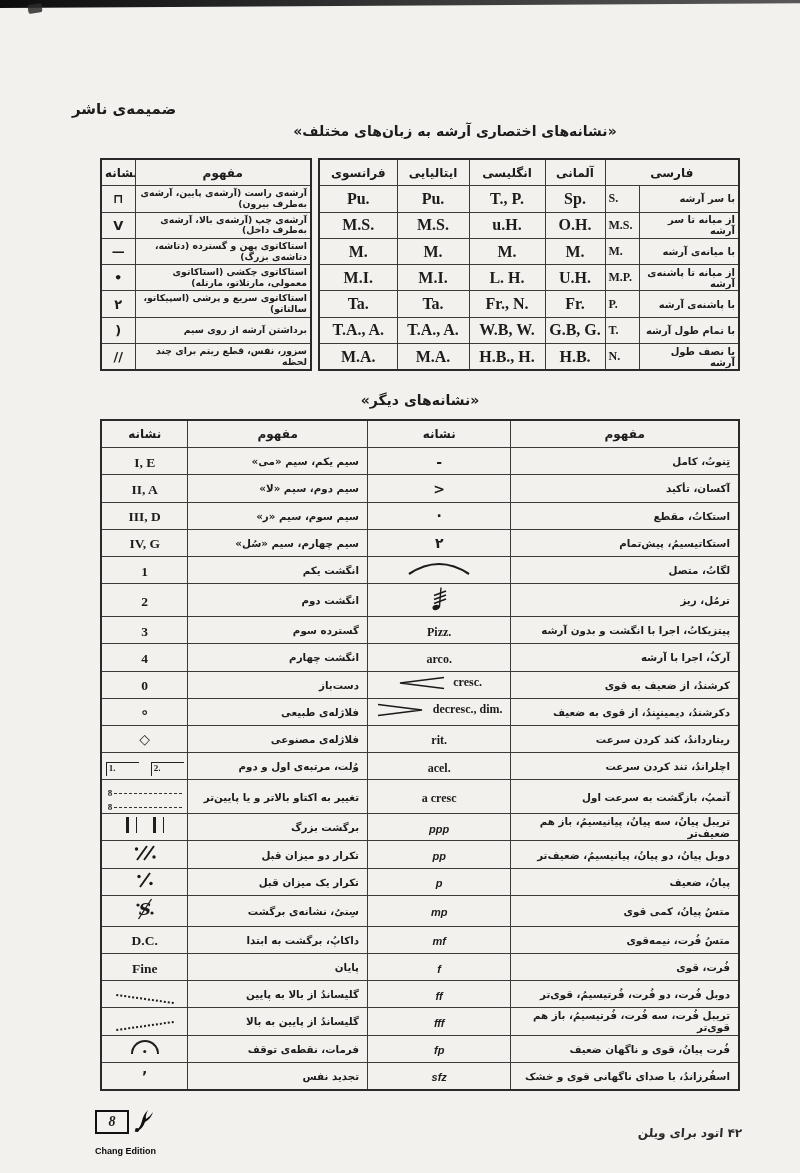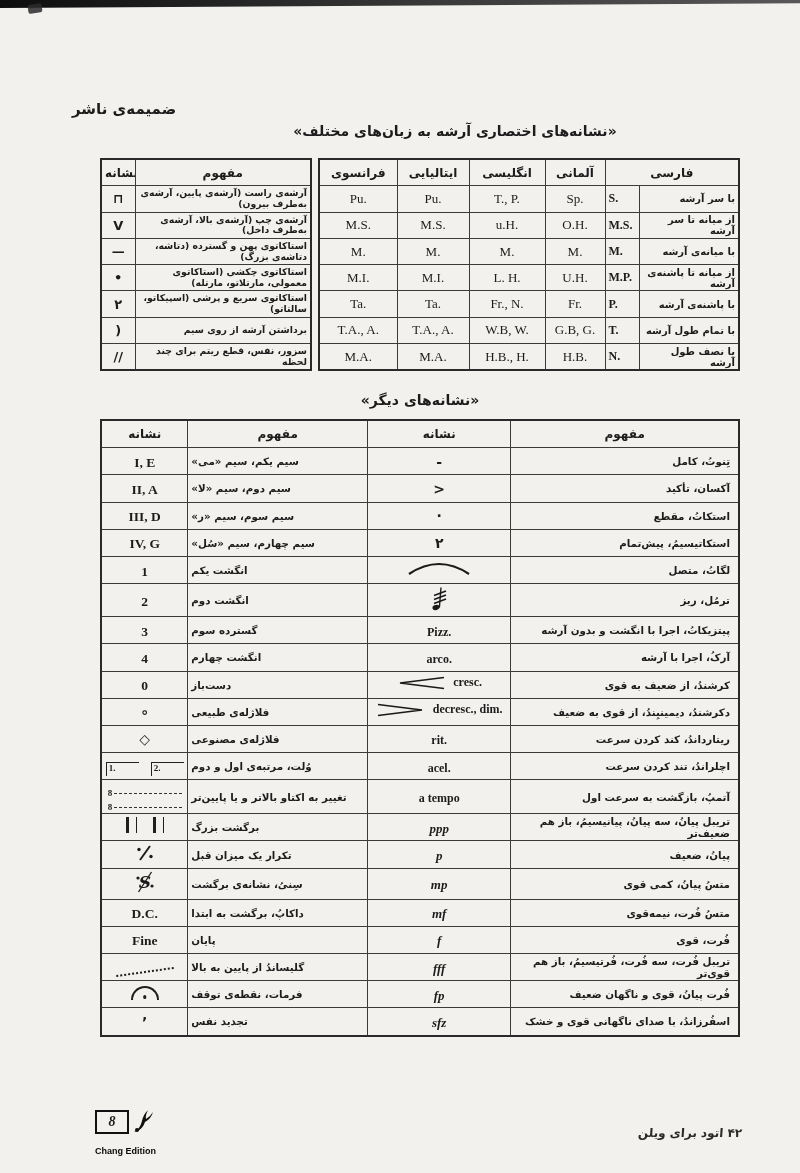"Pu." .bow-langs .abbr { font-size: 13px -> 16px; font-weight: 400 -> 700 }
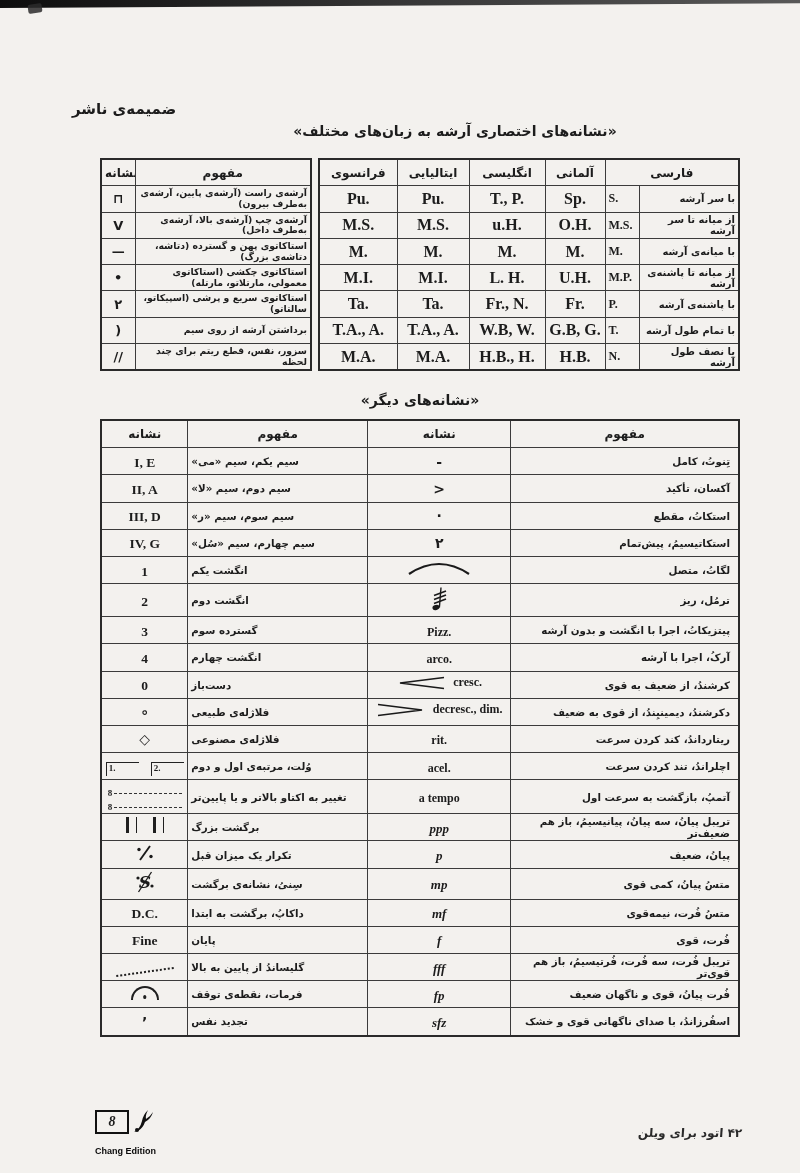"سیم یکم، سیم «می»" .other-table td.mn1 { text-align: left -> right }
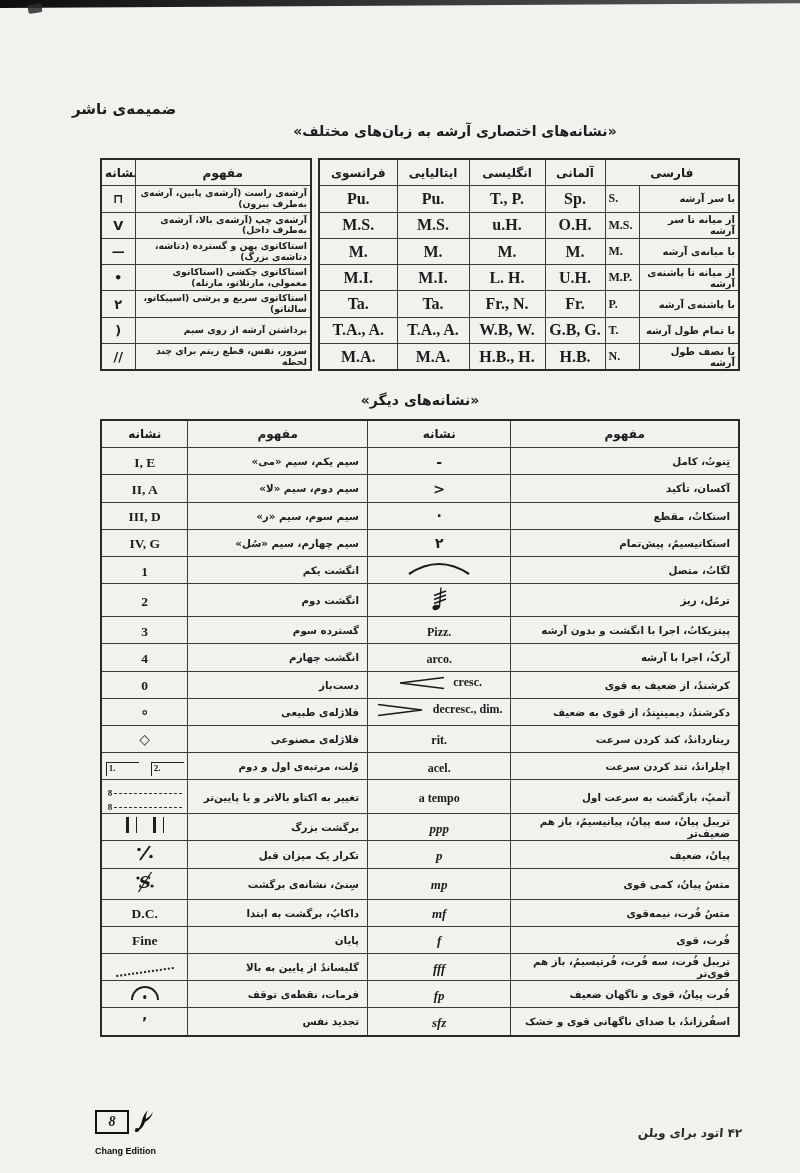"a tempo" span.sig-word { text: tempo -> cresc }
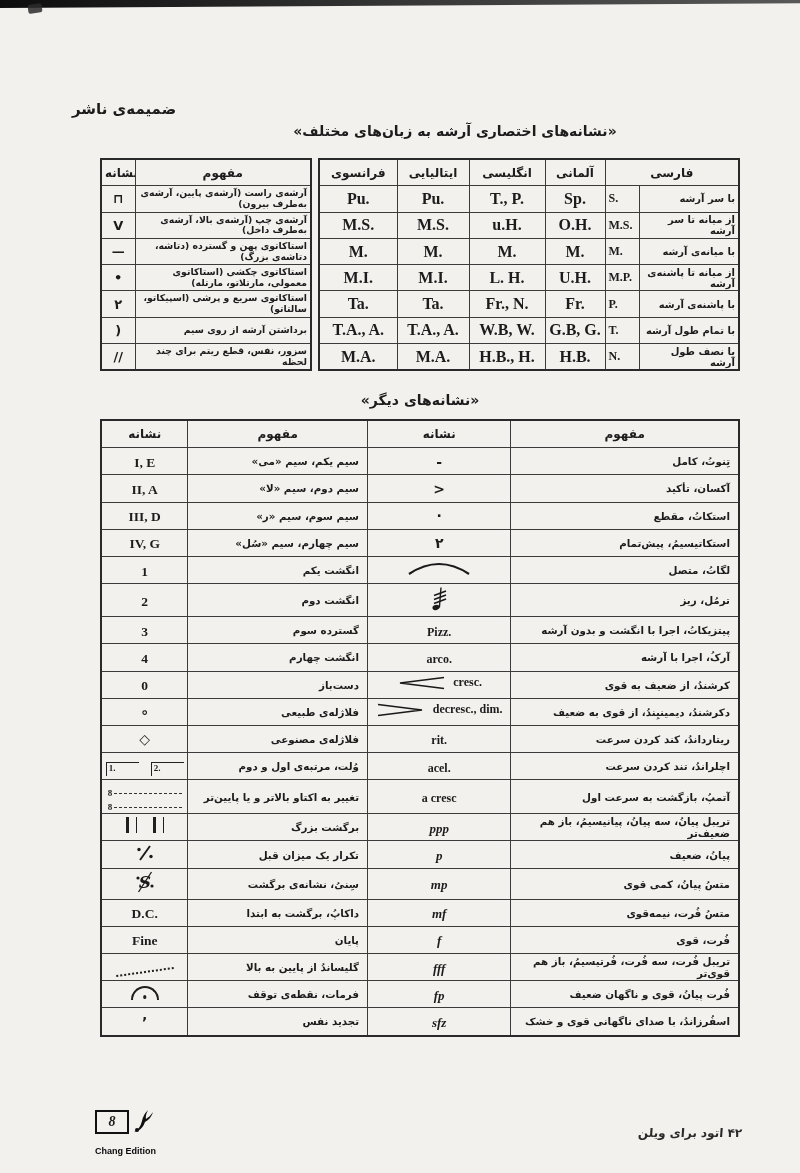"ppp" .sig-dyn { font-family: Liberation Serif, serif -> Liberation Sans, sans-serif; font-size: 13px -> 11px }
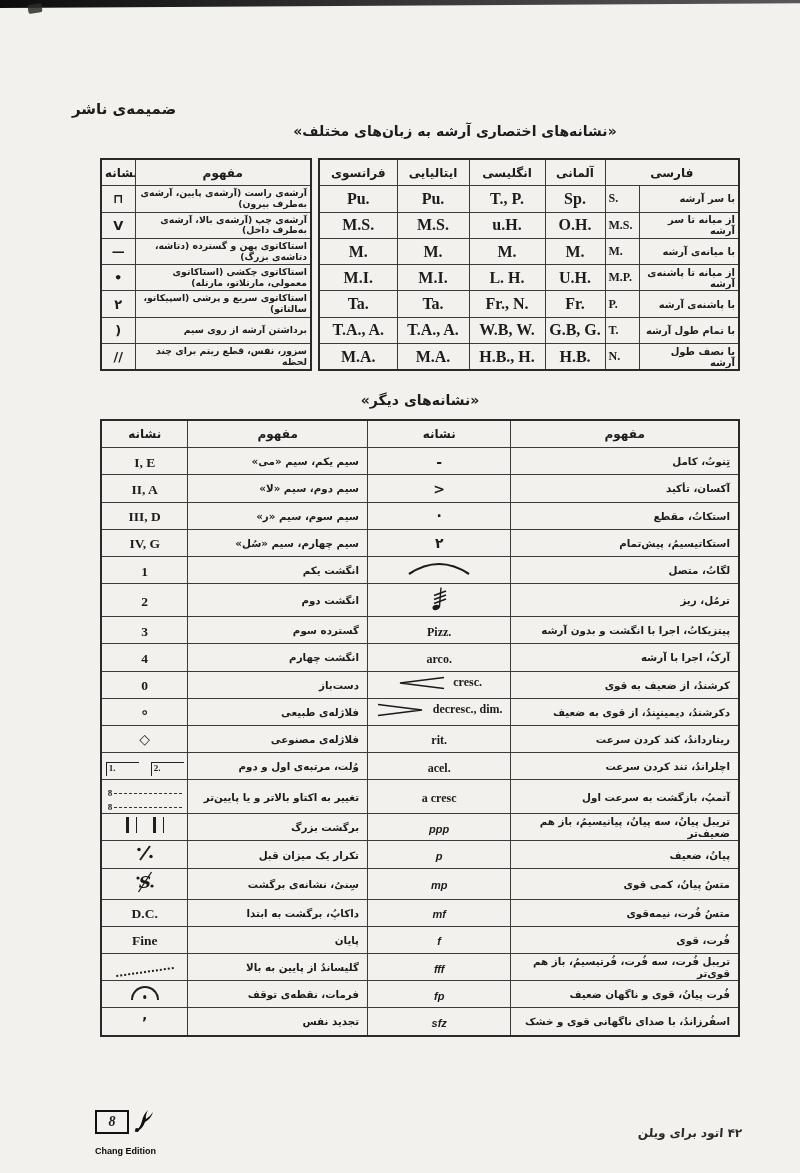"تکرار دو میزان قبل" tr { html: none -> <tr> <td><span> <span> <svg> <line></line> <line></line> <circle></circle> <circle></circle> </svg> </span> </span></td> <td>تکرار دو میزان قبل</td> <td><span> <span>pp</span> </span></td> <td>دوبل پیانُ، دو پیانُ، پیانیسیمُ، ضعیف‌تر</td> </tr> }
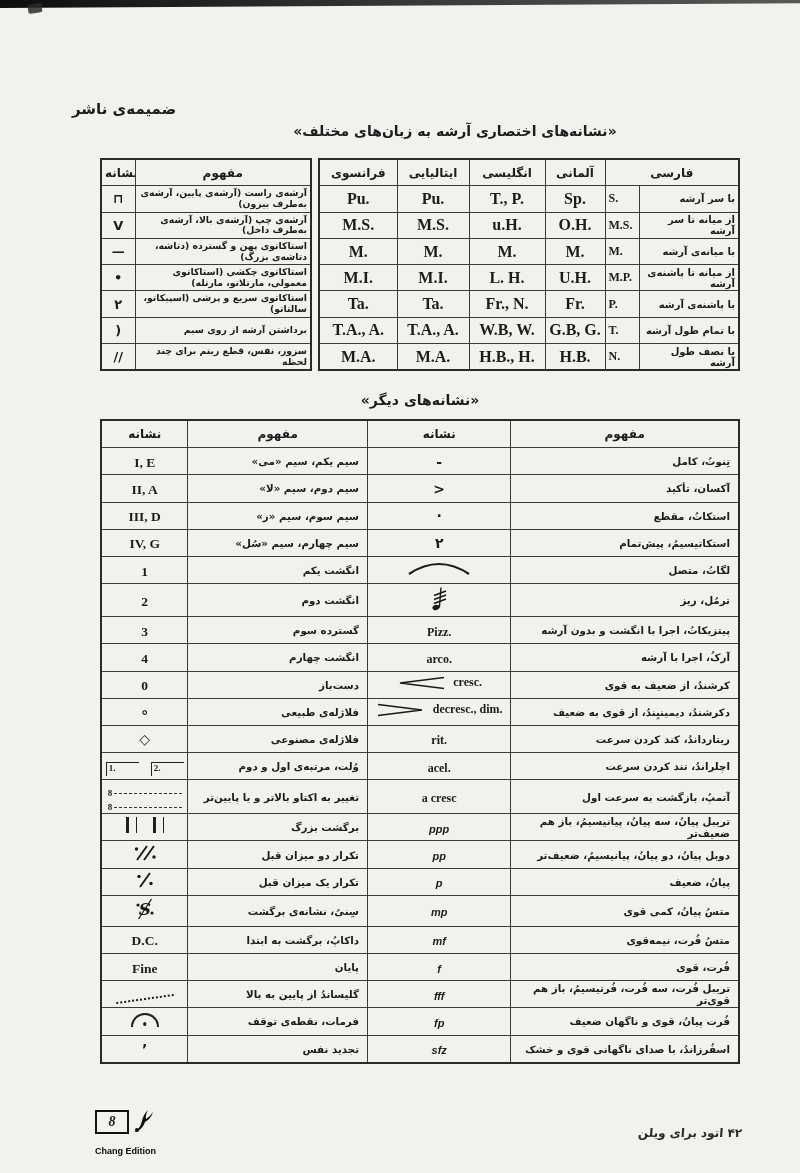"گلیساندُ از بالا به پایین" tr { html: none -> <tr> <td><span> <span> <span></span> </span> </span></td> <td>گلیساندُ از بالا به پایین</td> <td><span> <span>ff</span> </span></td> <td>دوبل فُرت، دو فُرت، فُرتیسیمُ، قوی‌تر</td> </tr> }
